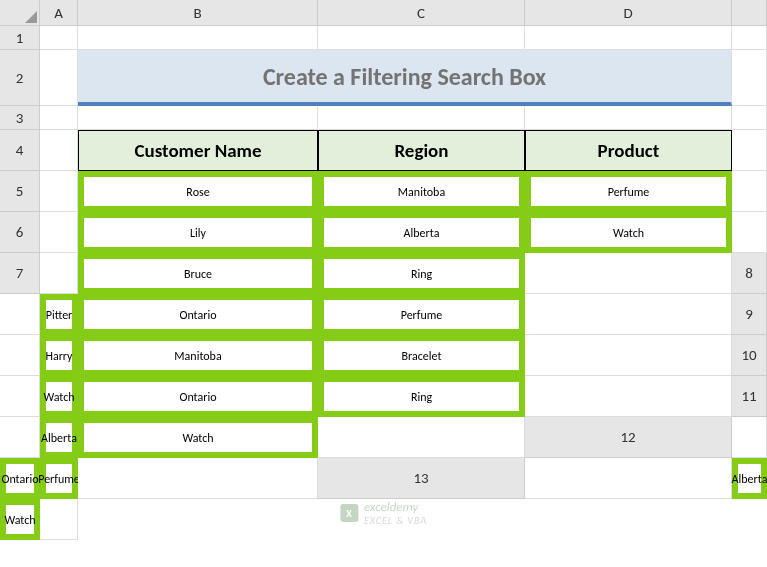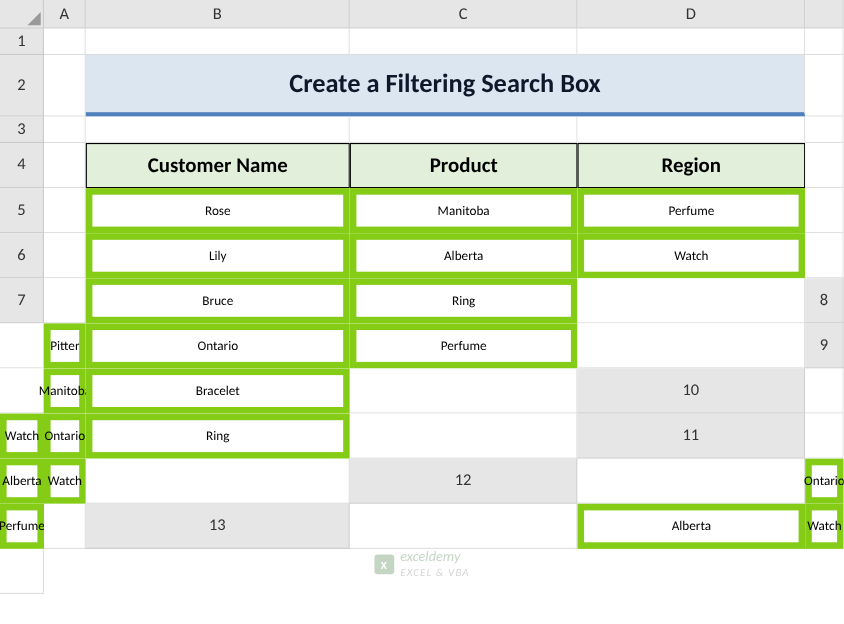"Create a Filtering Search Box" .title-cell { color: #0f172a -> #737373 }
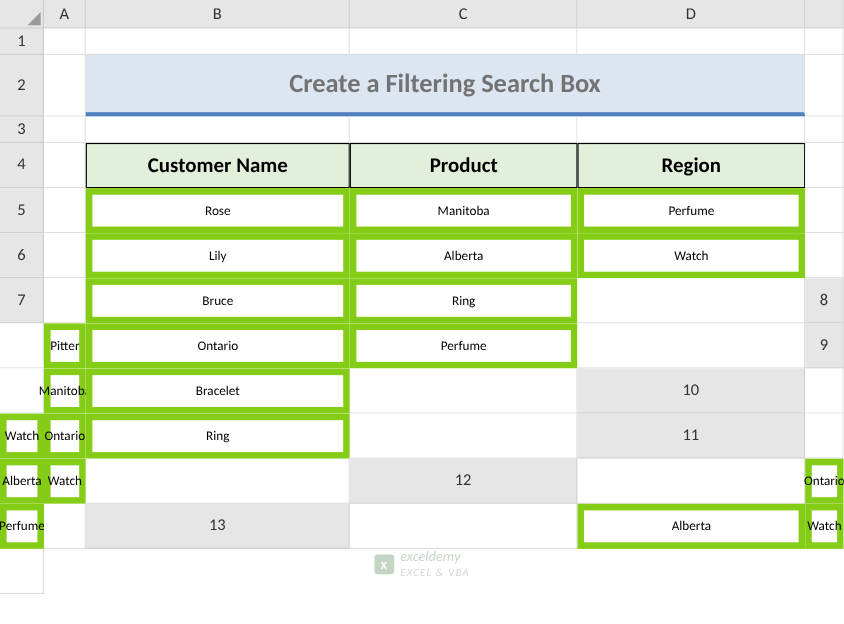"Product" div.cell { order: before "Region" -> after "Region" }
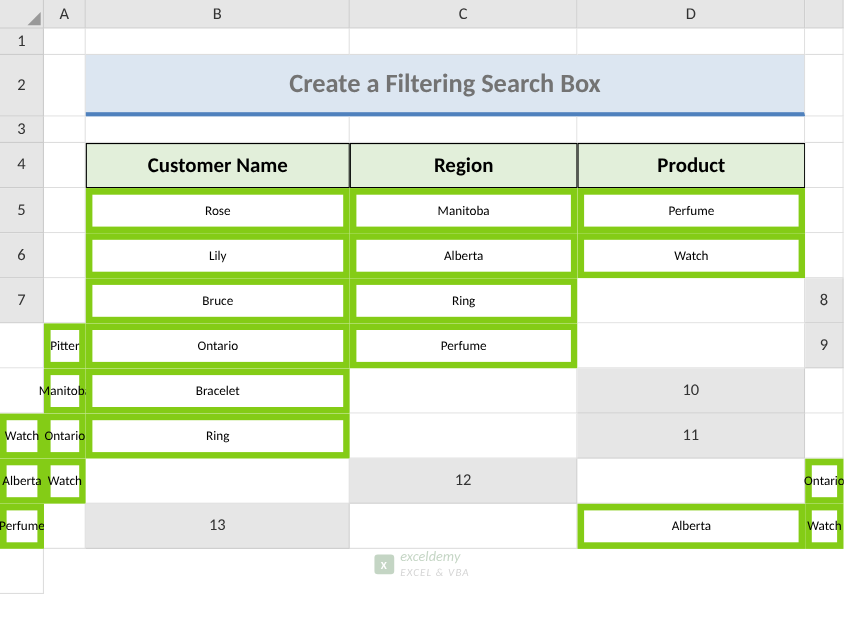"Harry" div.cell { html: none -> <div>Harry</div> }
